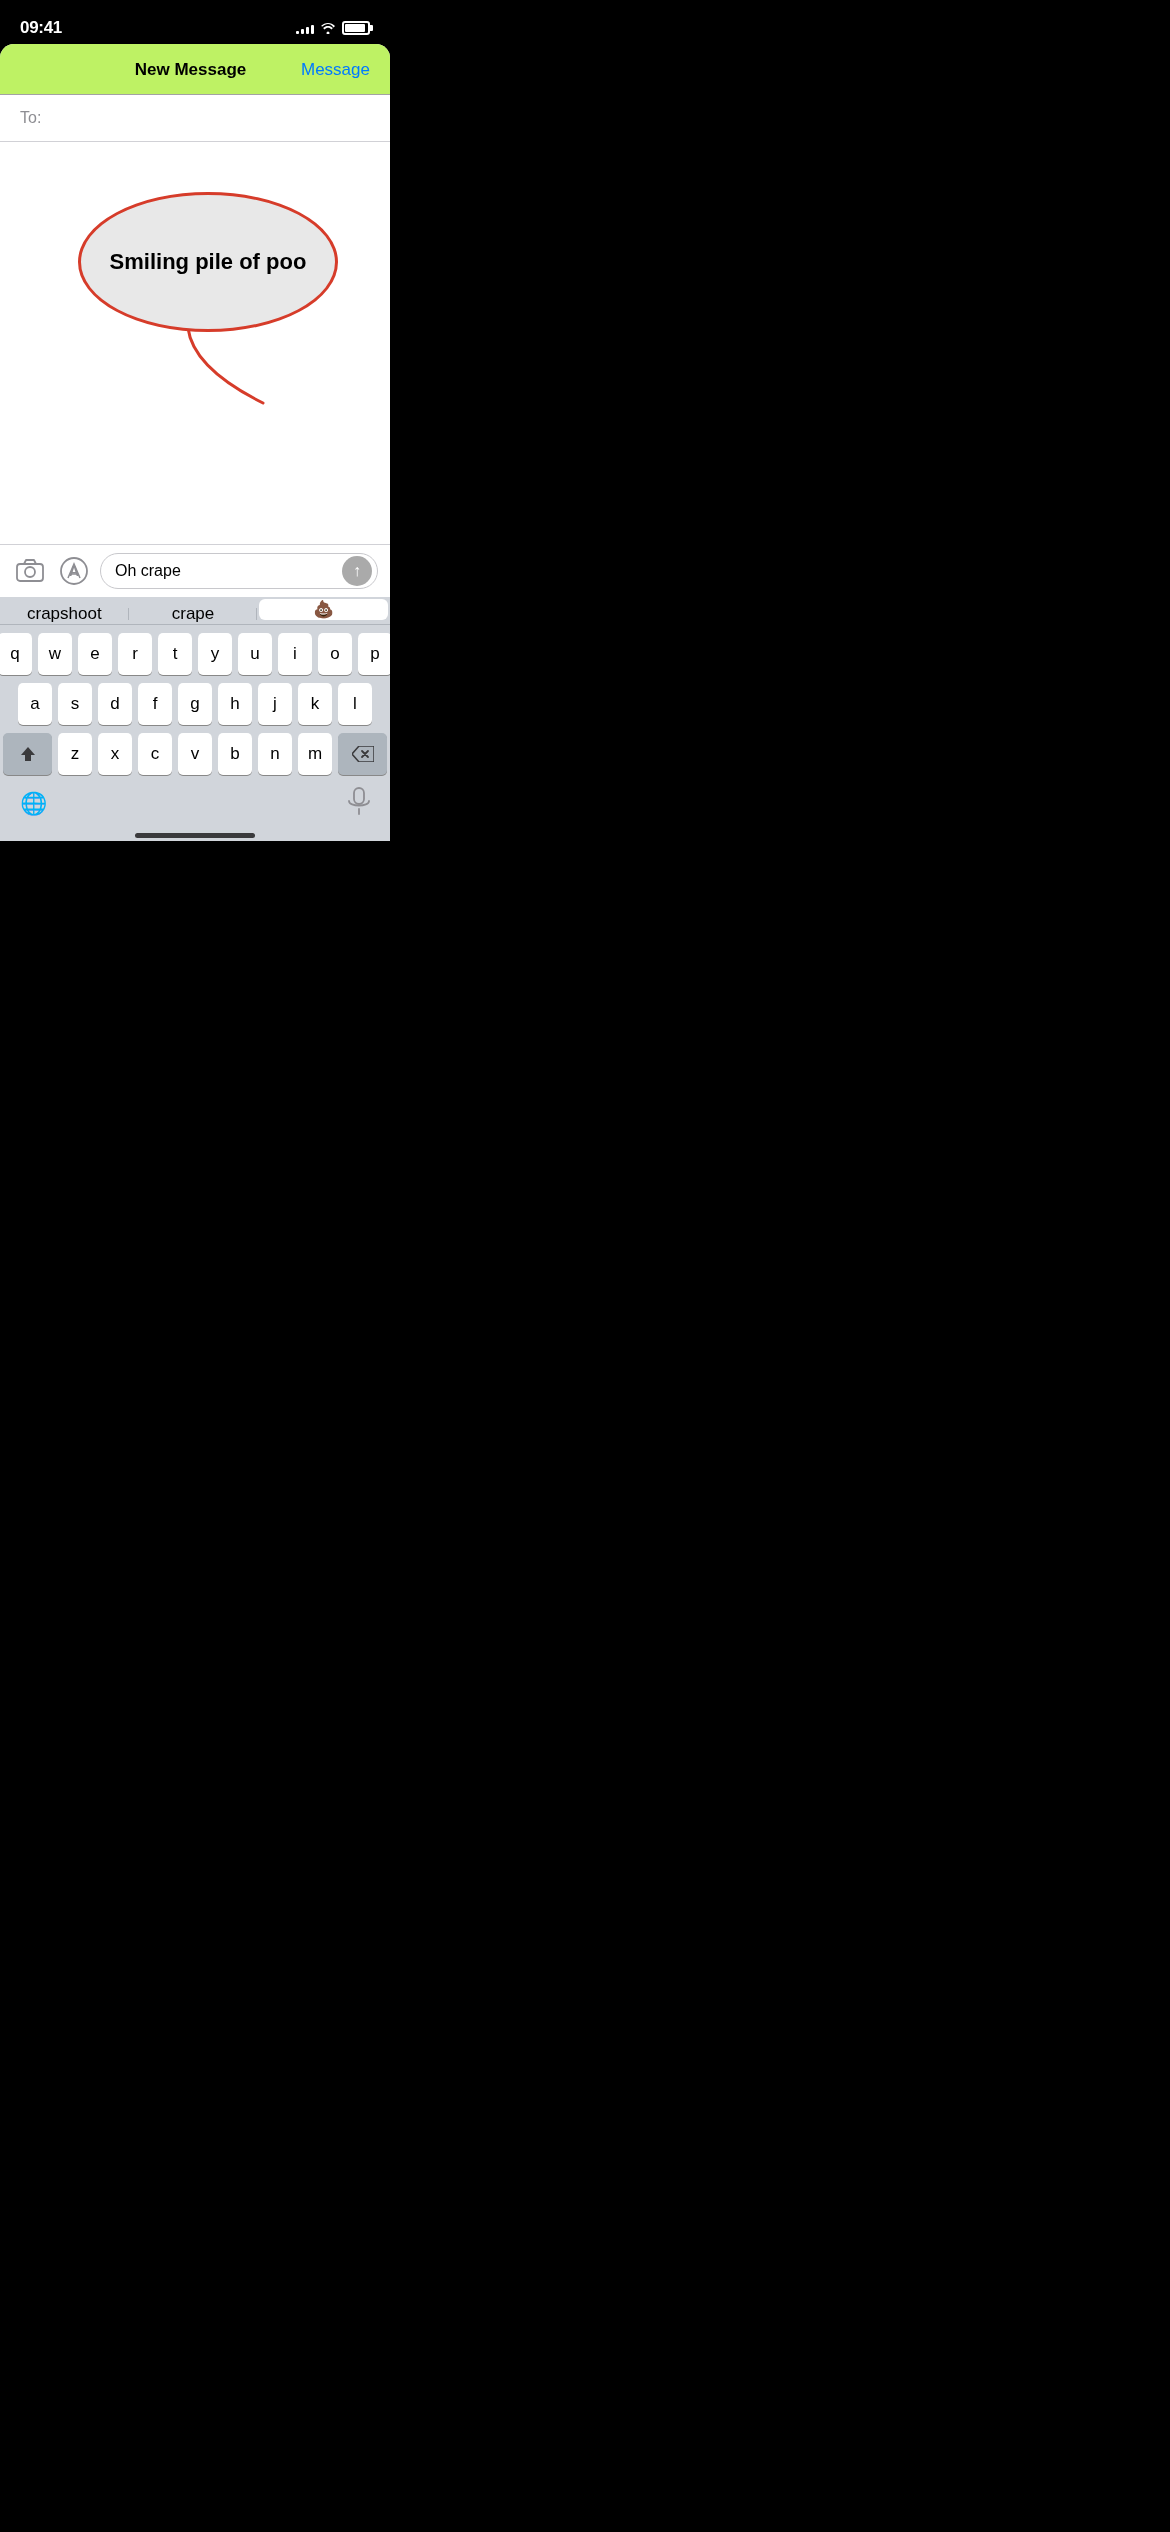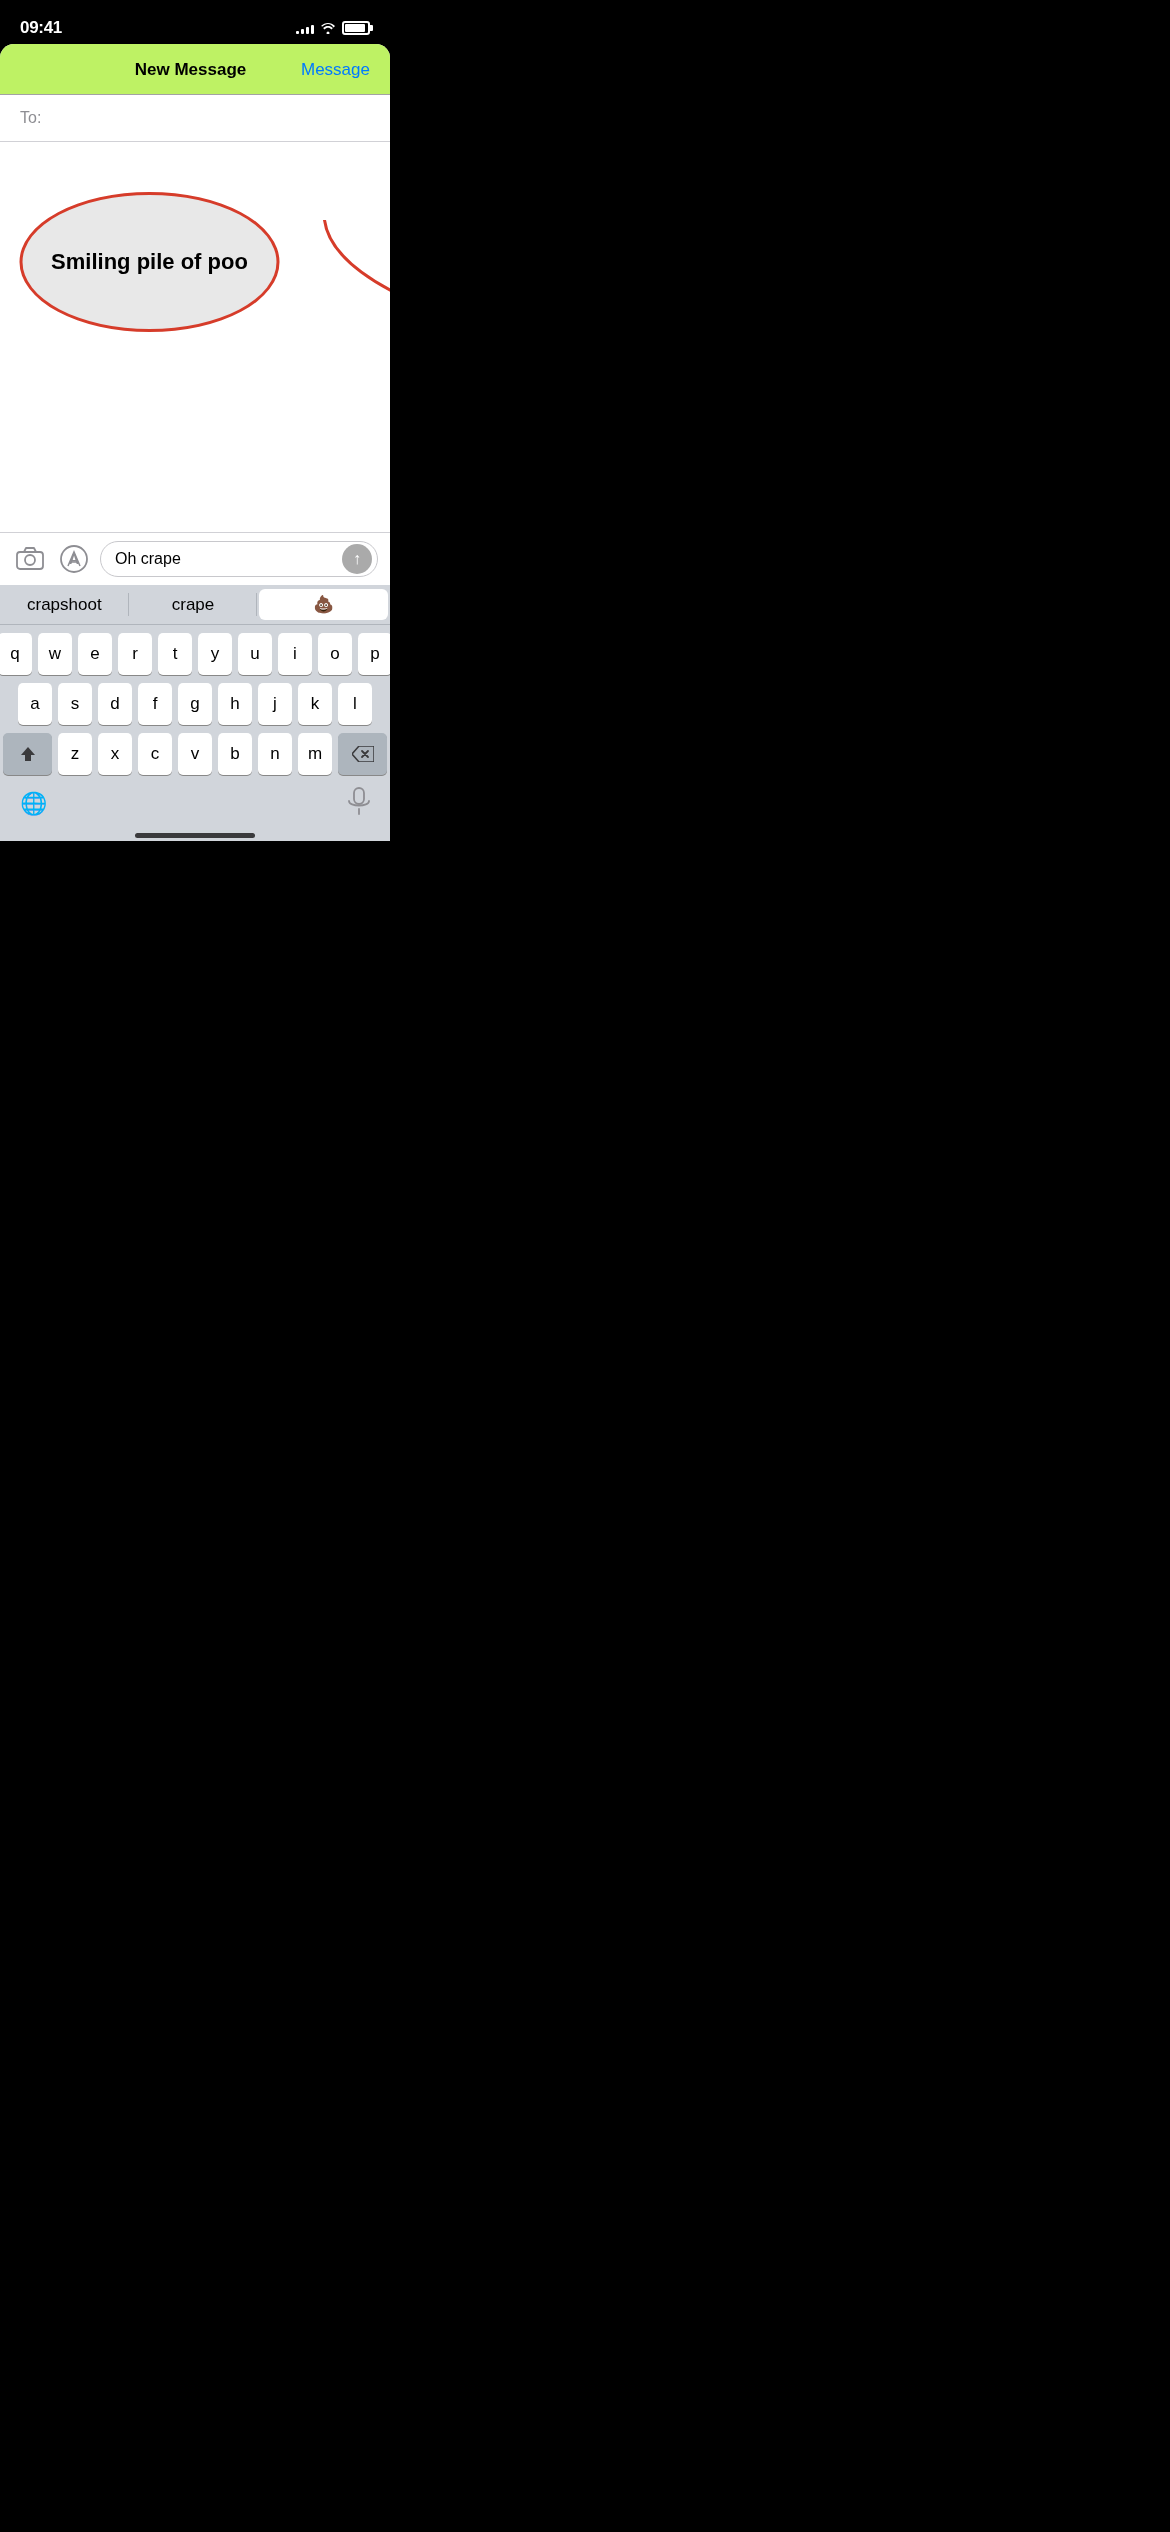"Smiling pile of poo" .tooltip-container { flex-direction: row -> column }
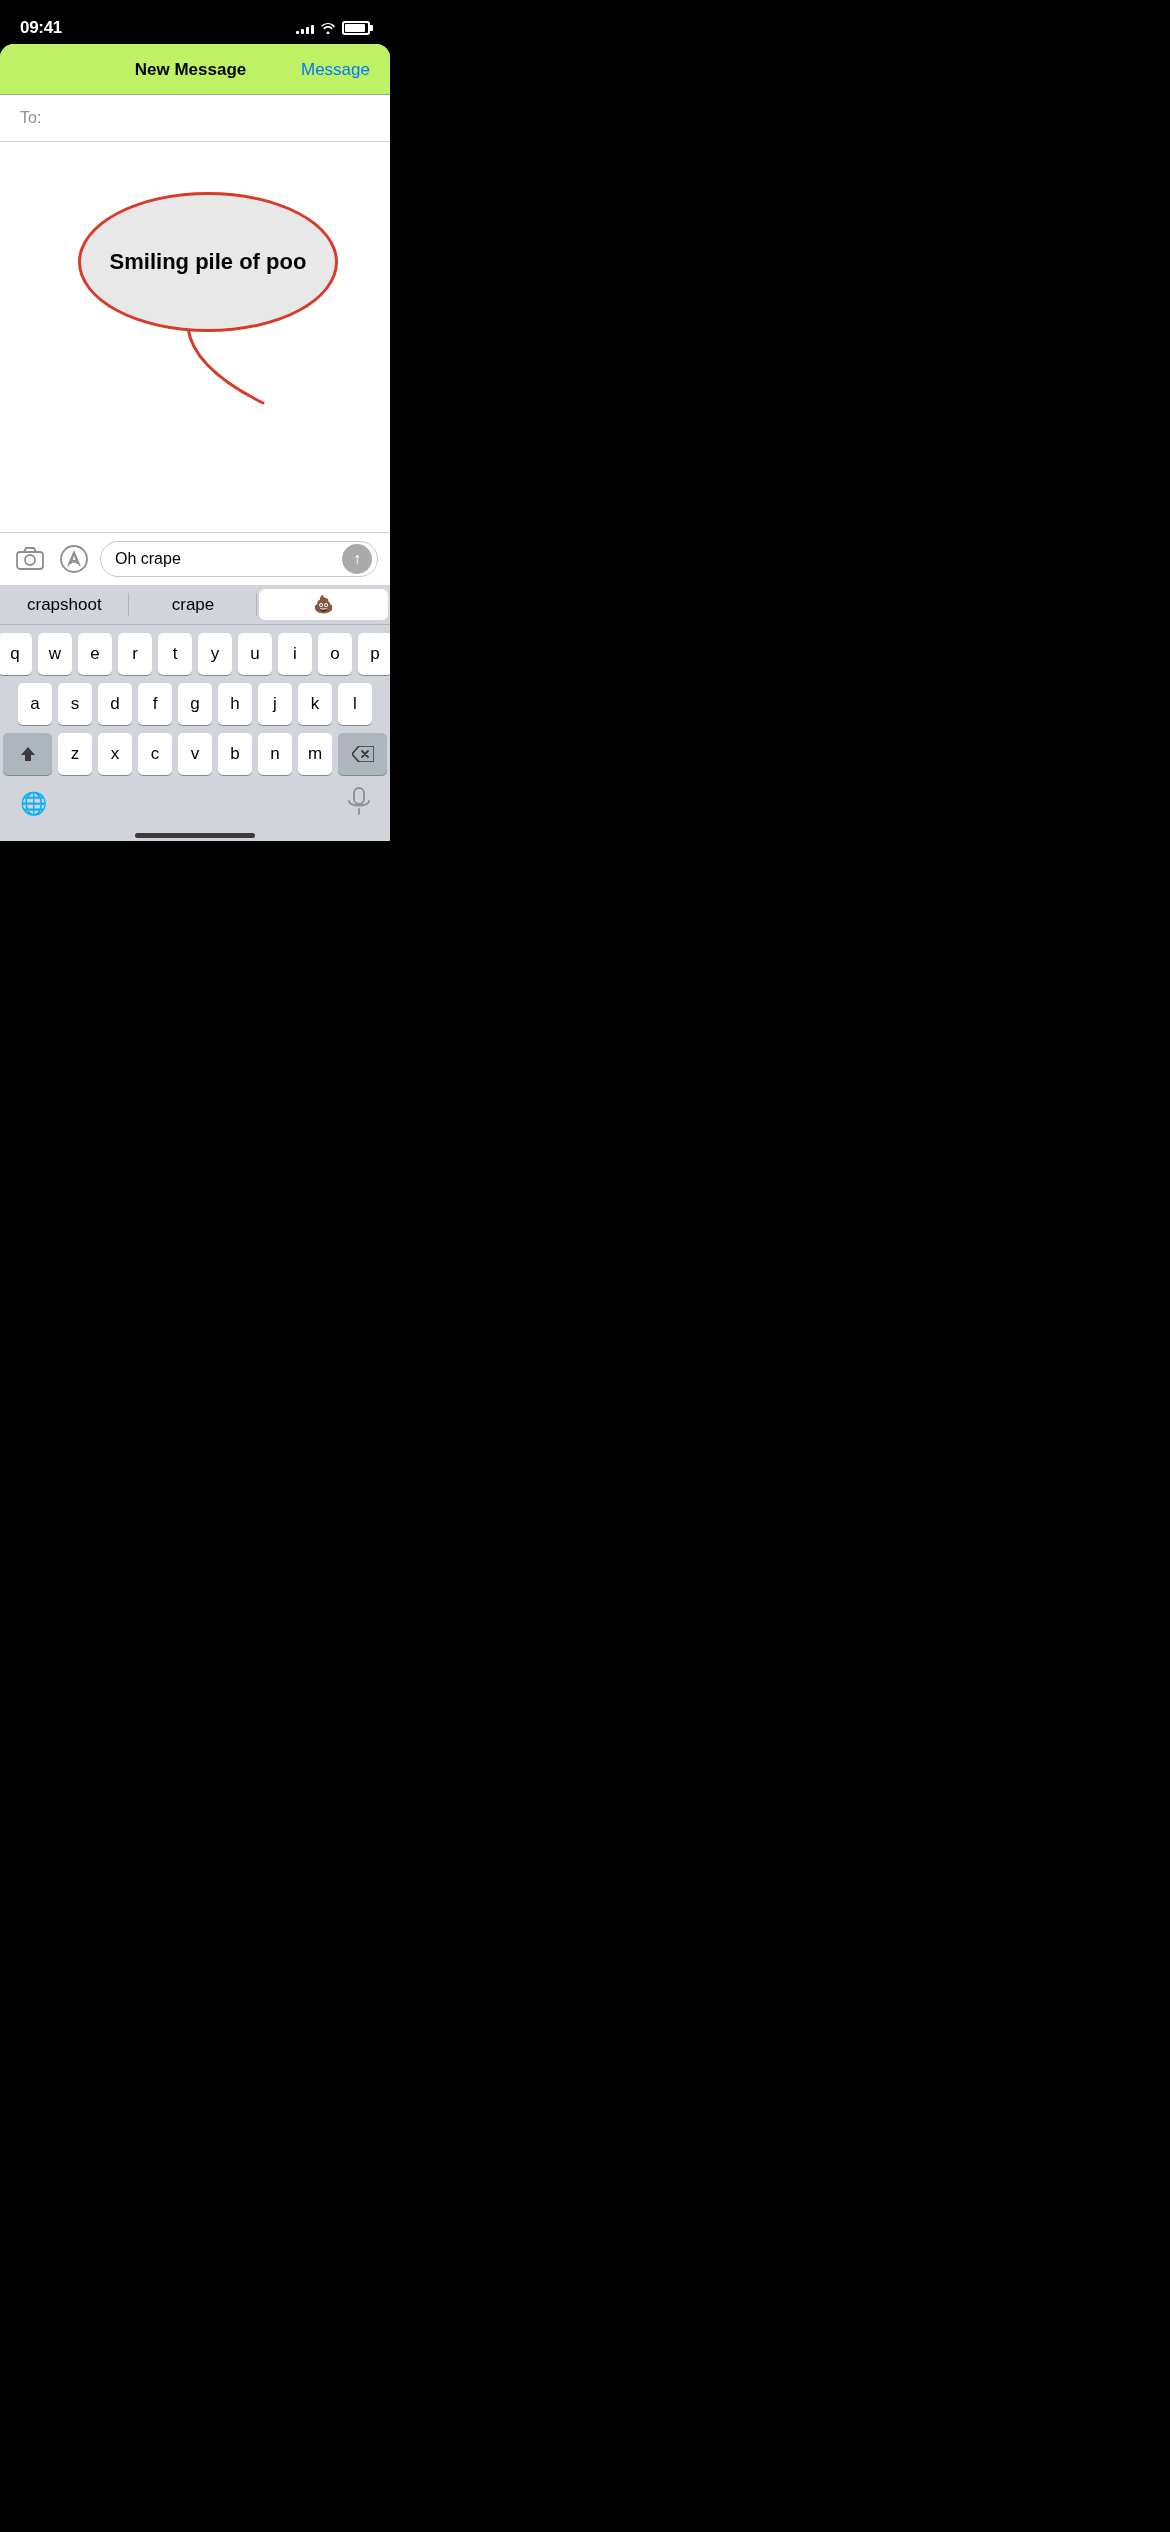"crapshoot" .autocomplete-bar { align-items: none -> flex-end; height: 40px -> 28px }
